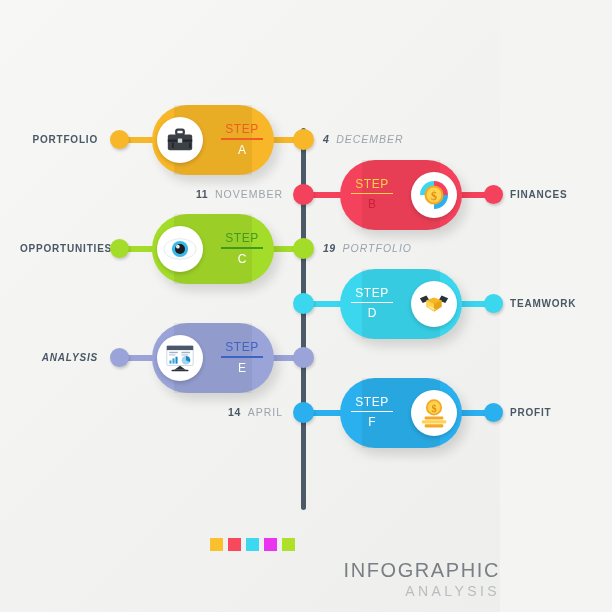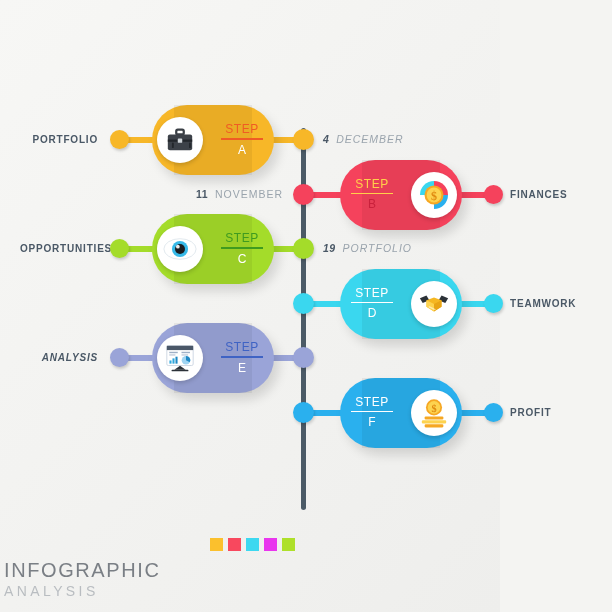"14 APRIL" div.datetxt { html: none -> <div><span>14</span><span>&nbsp;&nbsp;</span><span>APRIL</span></div> }
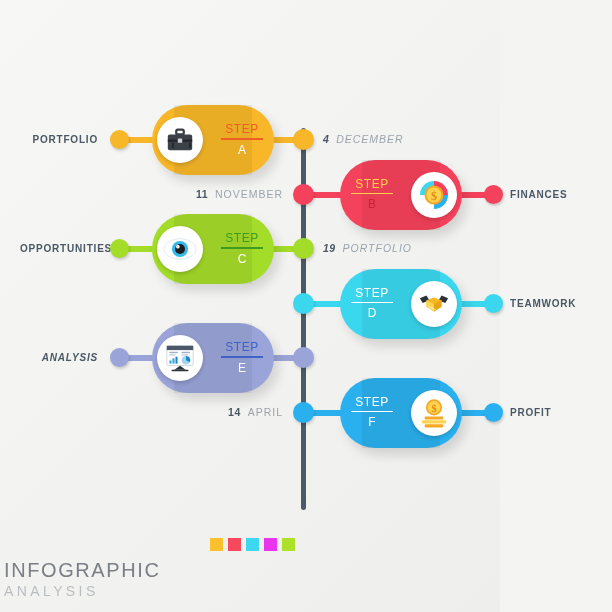"INFOGRAPHIC" .brand { text-align: left -> right }
